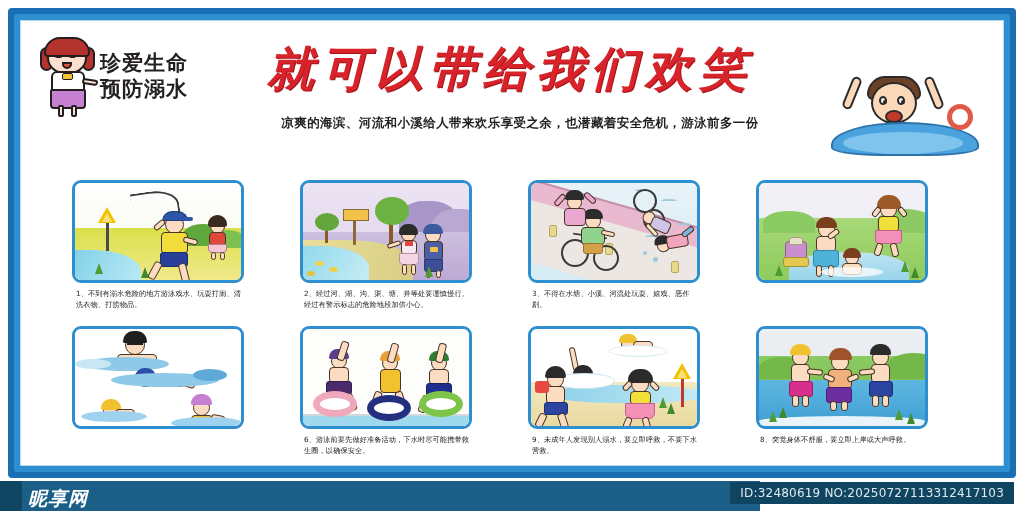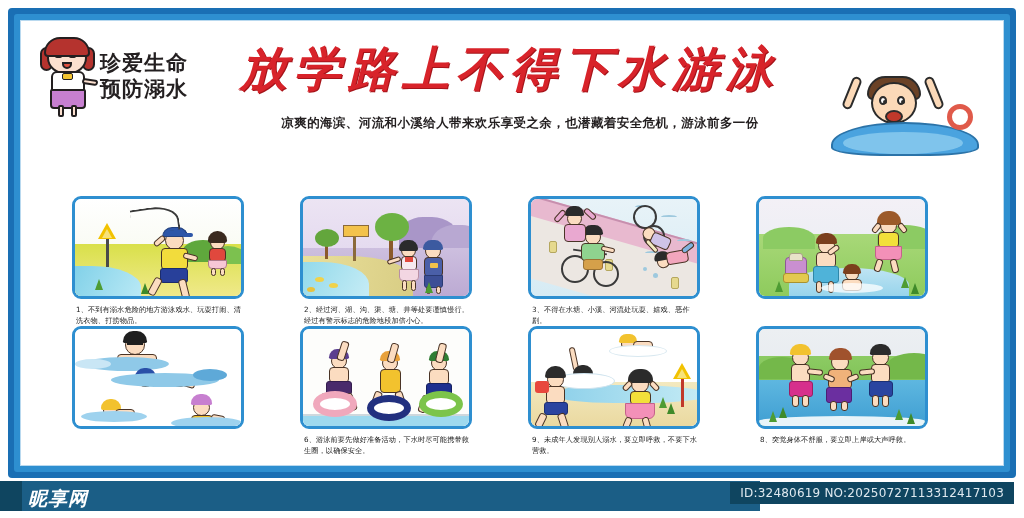"放学路上不得下水游泳" div.main-title { text: 放学路上不得下水游泳 -> 就可以带给我们欢笑 }
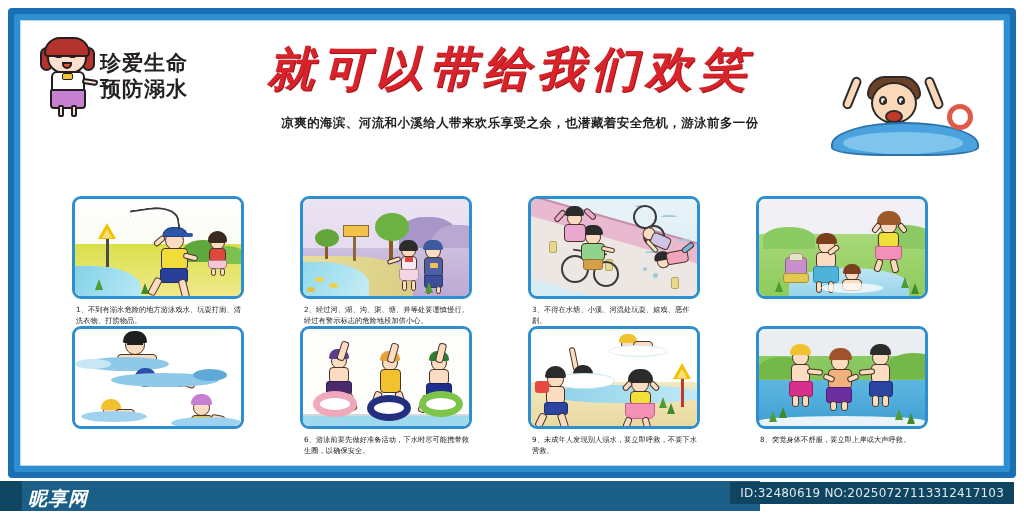"1、不到有溺水危险的地方游泳戏水、玩耍打闹、清洗衣物、打捞物品。" .row1 { top: 16px -> 0 }
